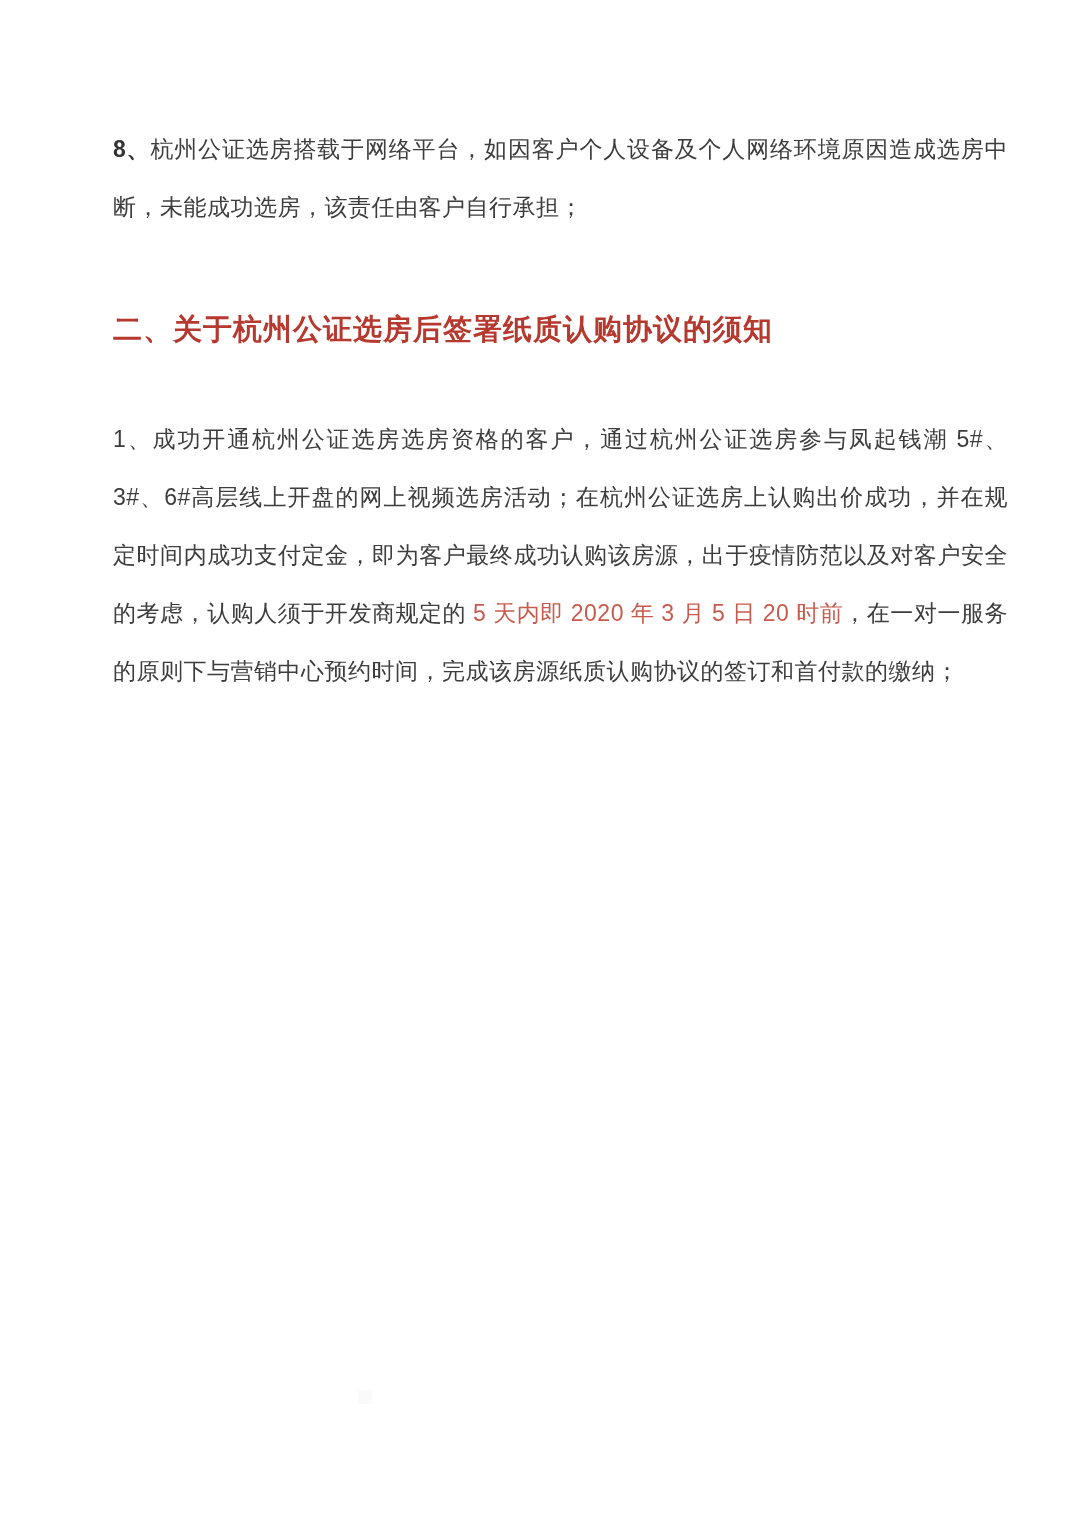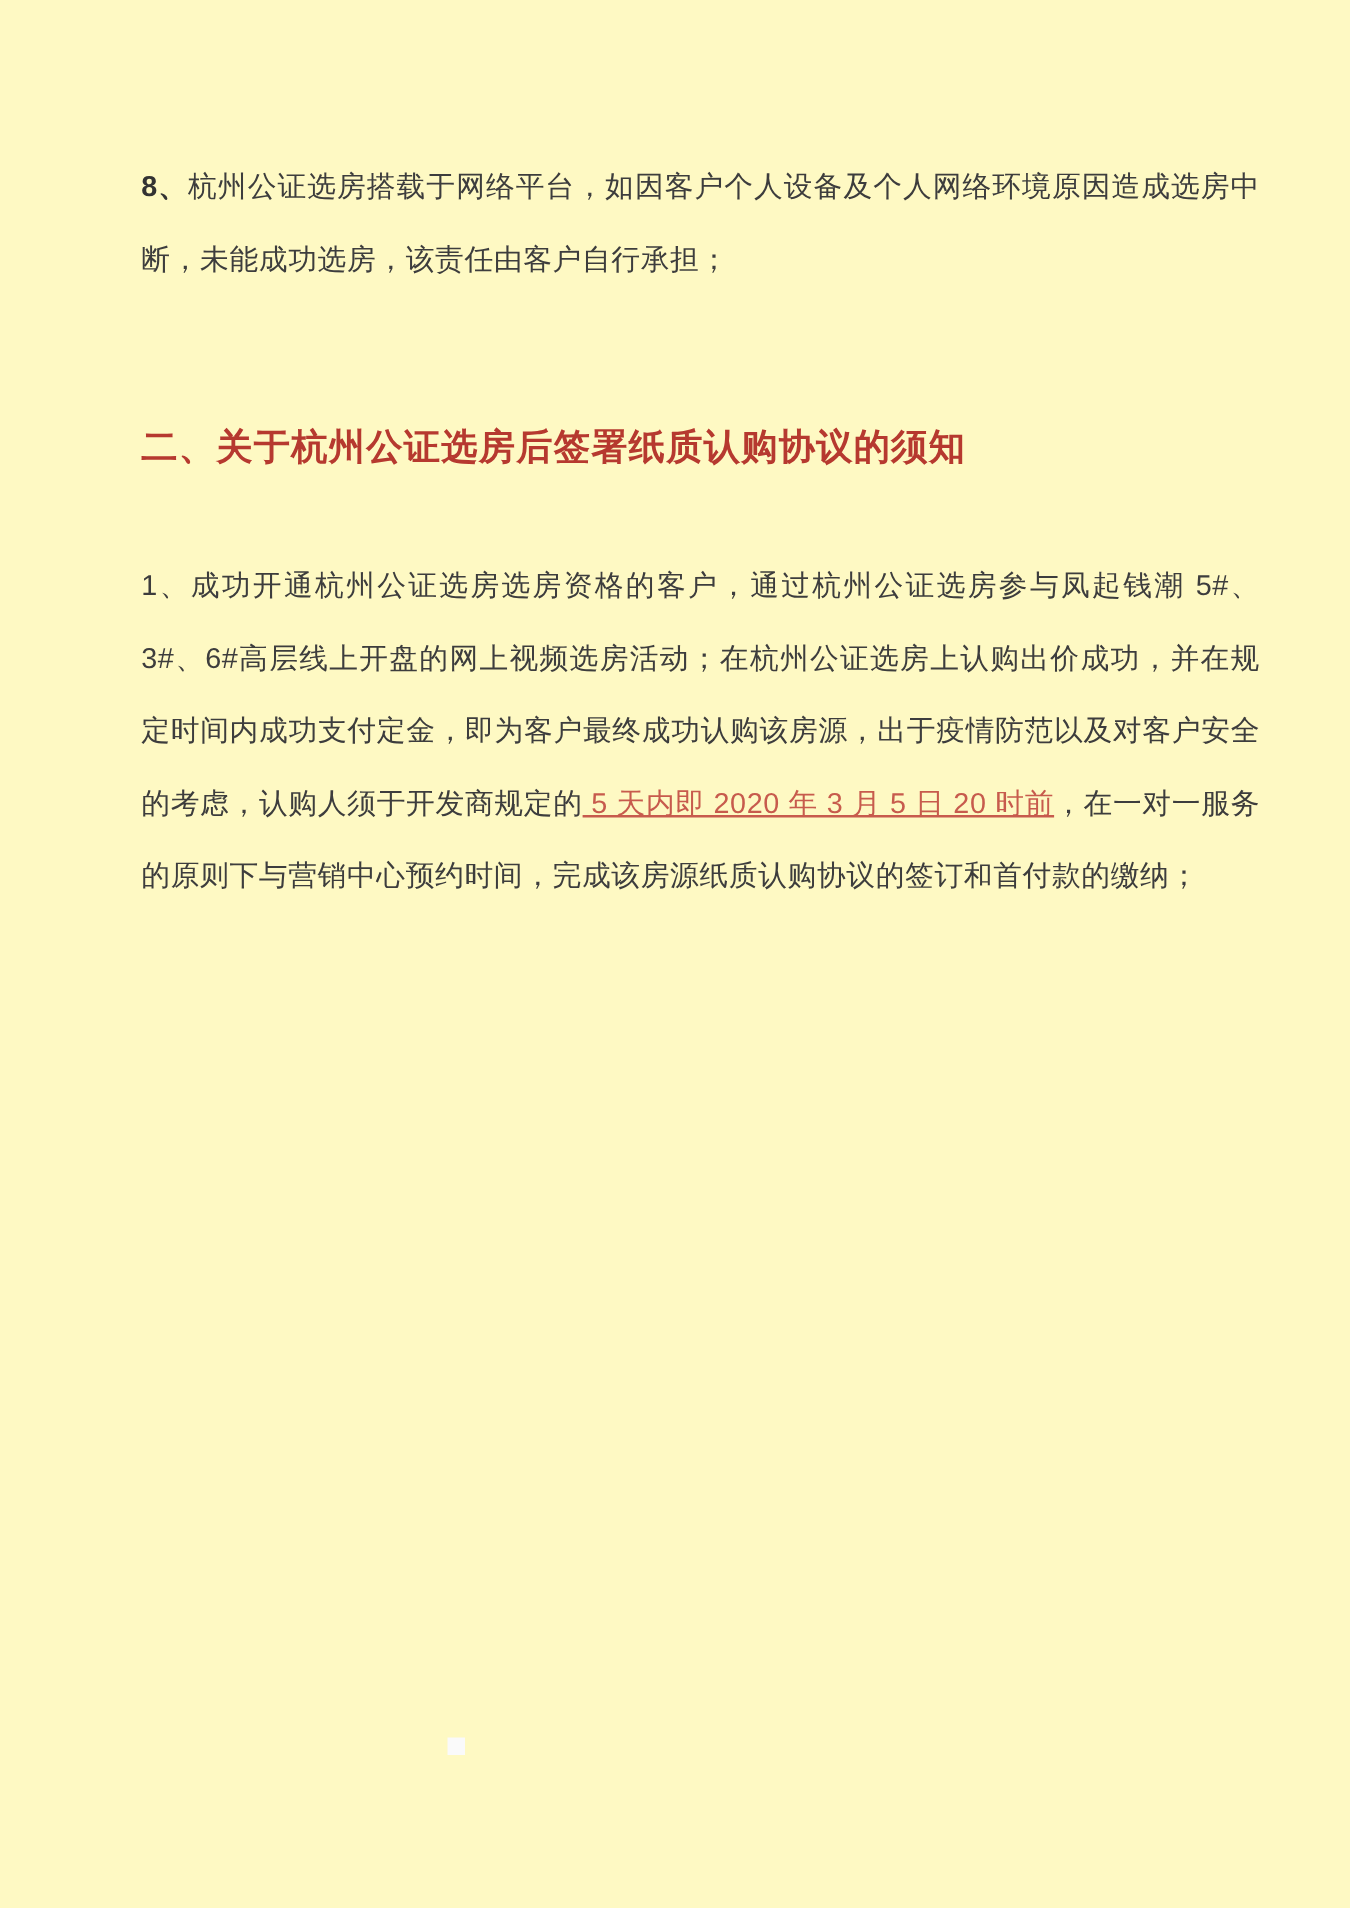"8、杭州公证选房搭载于网络平台，如因客户个人设备及个人网络环境原因造成选房中断，" .page { background: #fef9c3 -> #ffffff }
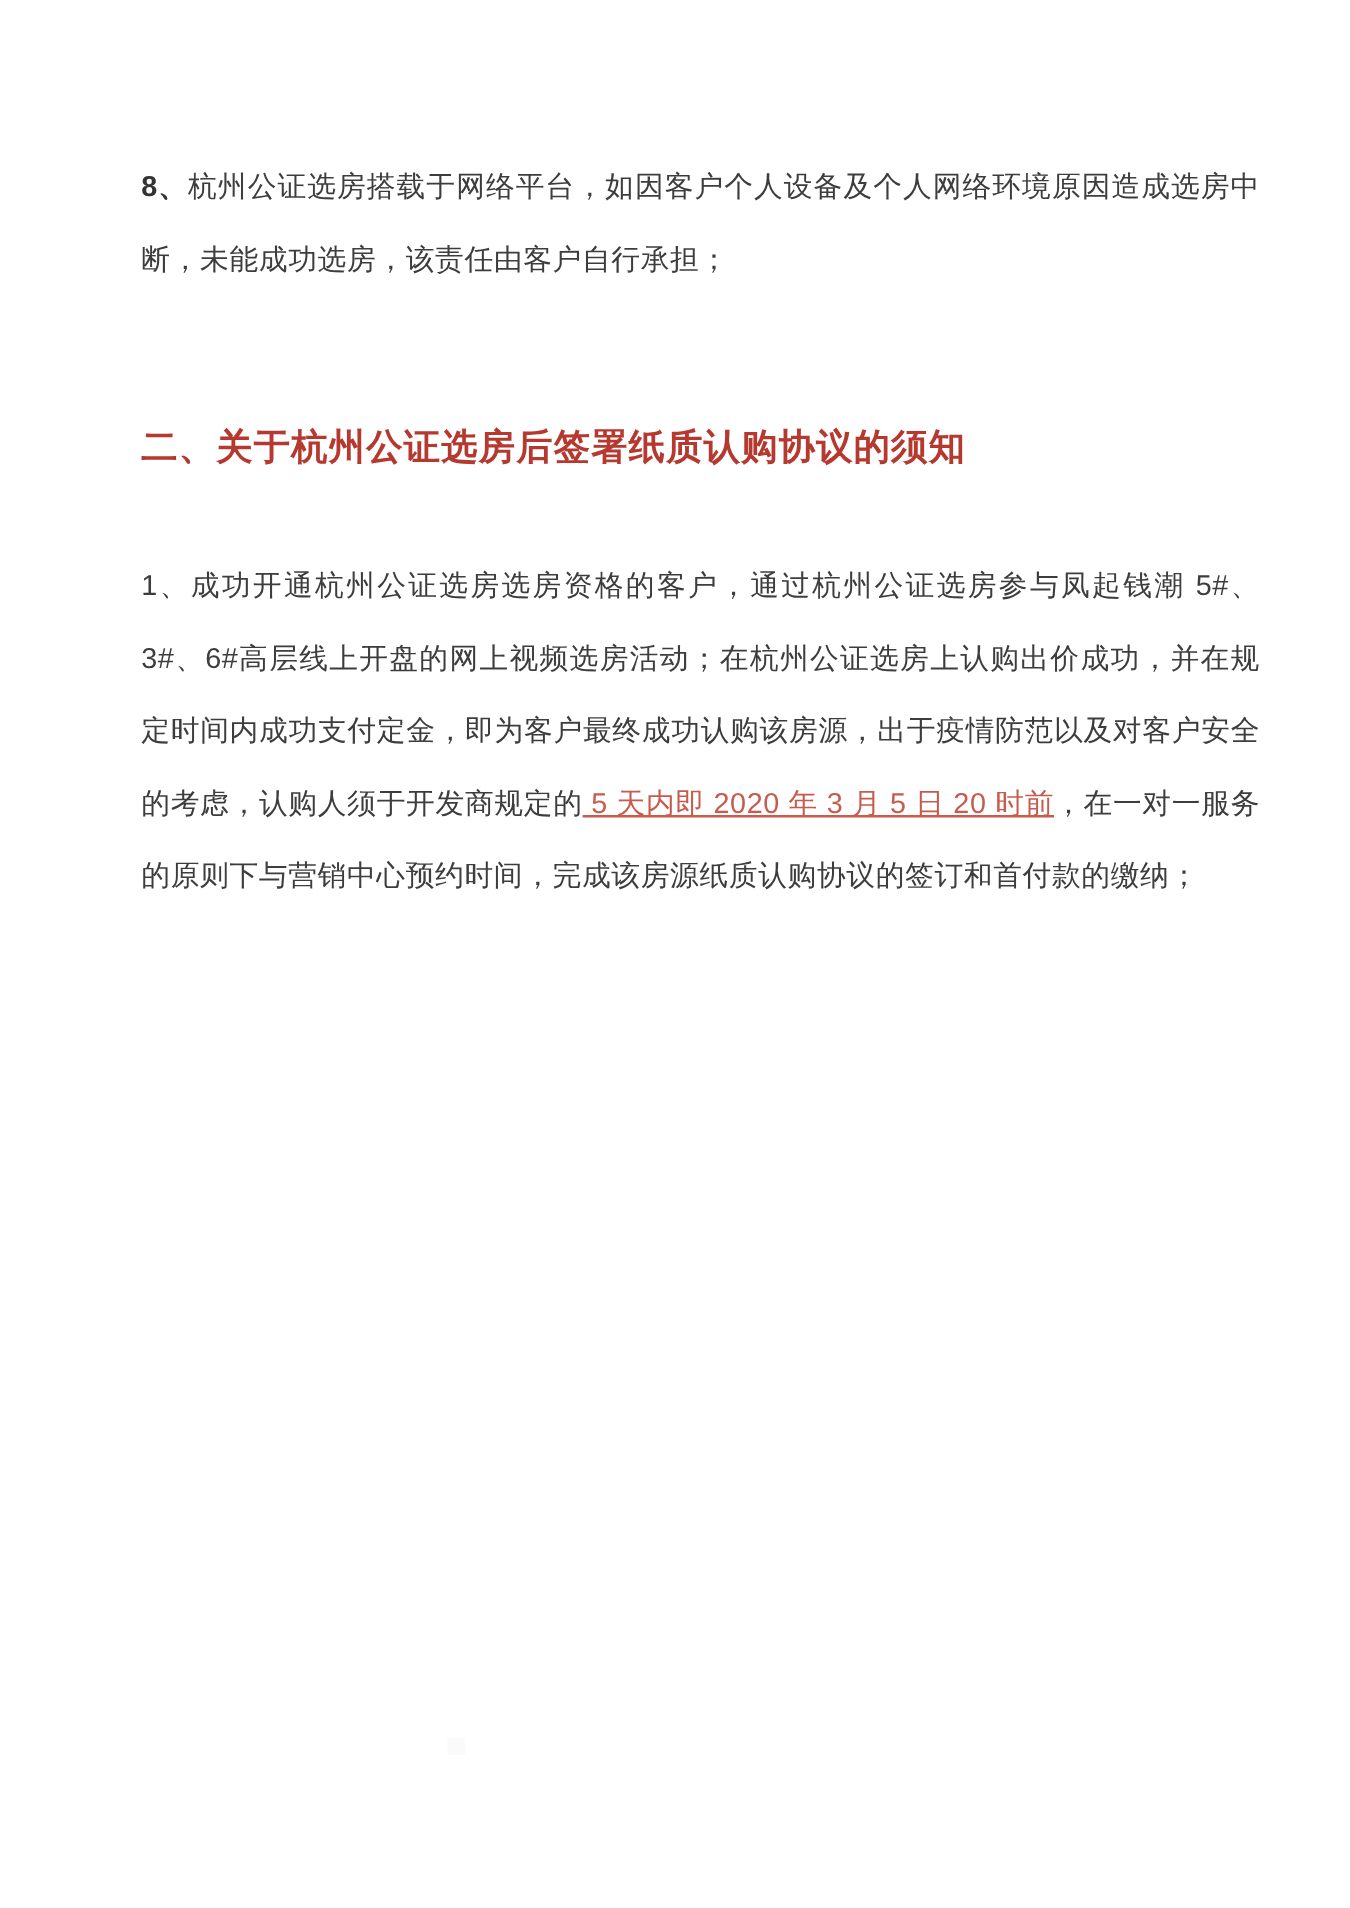"二、关于杭州公证选房后签署纸质认购协议的须知" .section-heading { margin: 102px 0 60px 0 -> 73px 0 60px 0 }
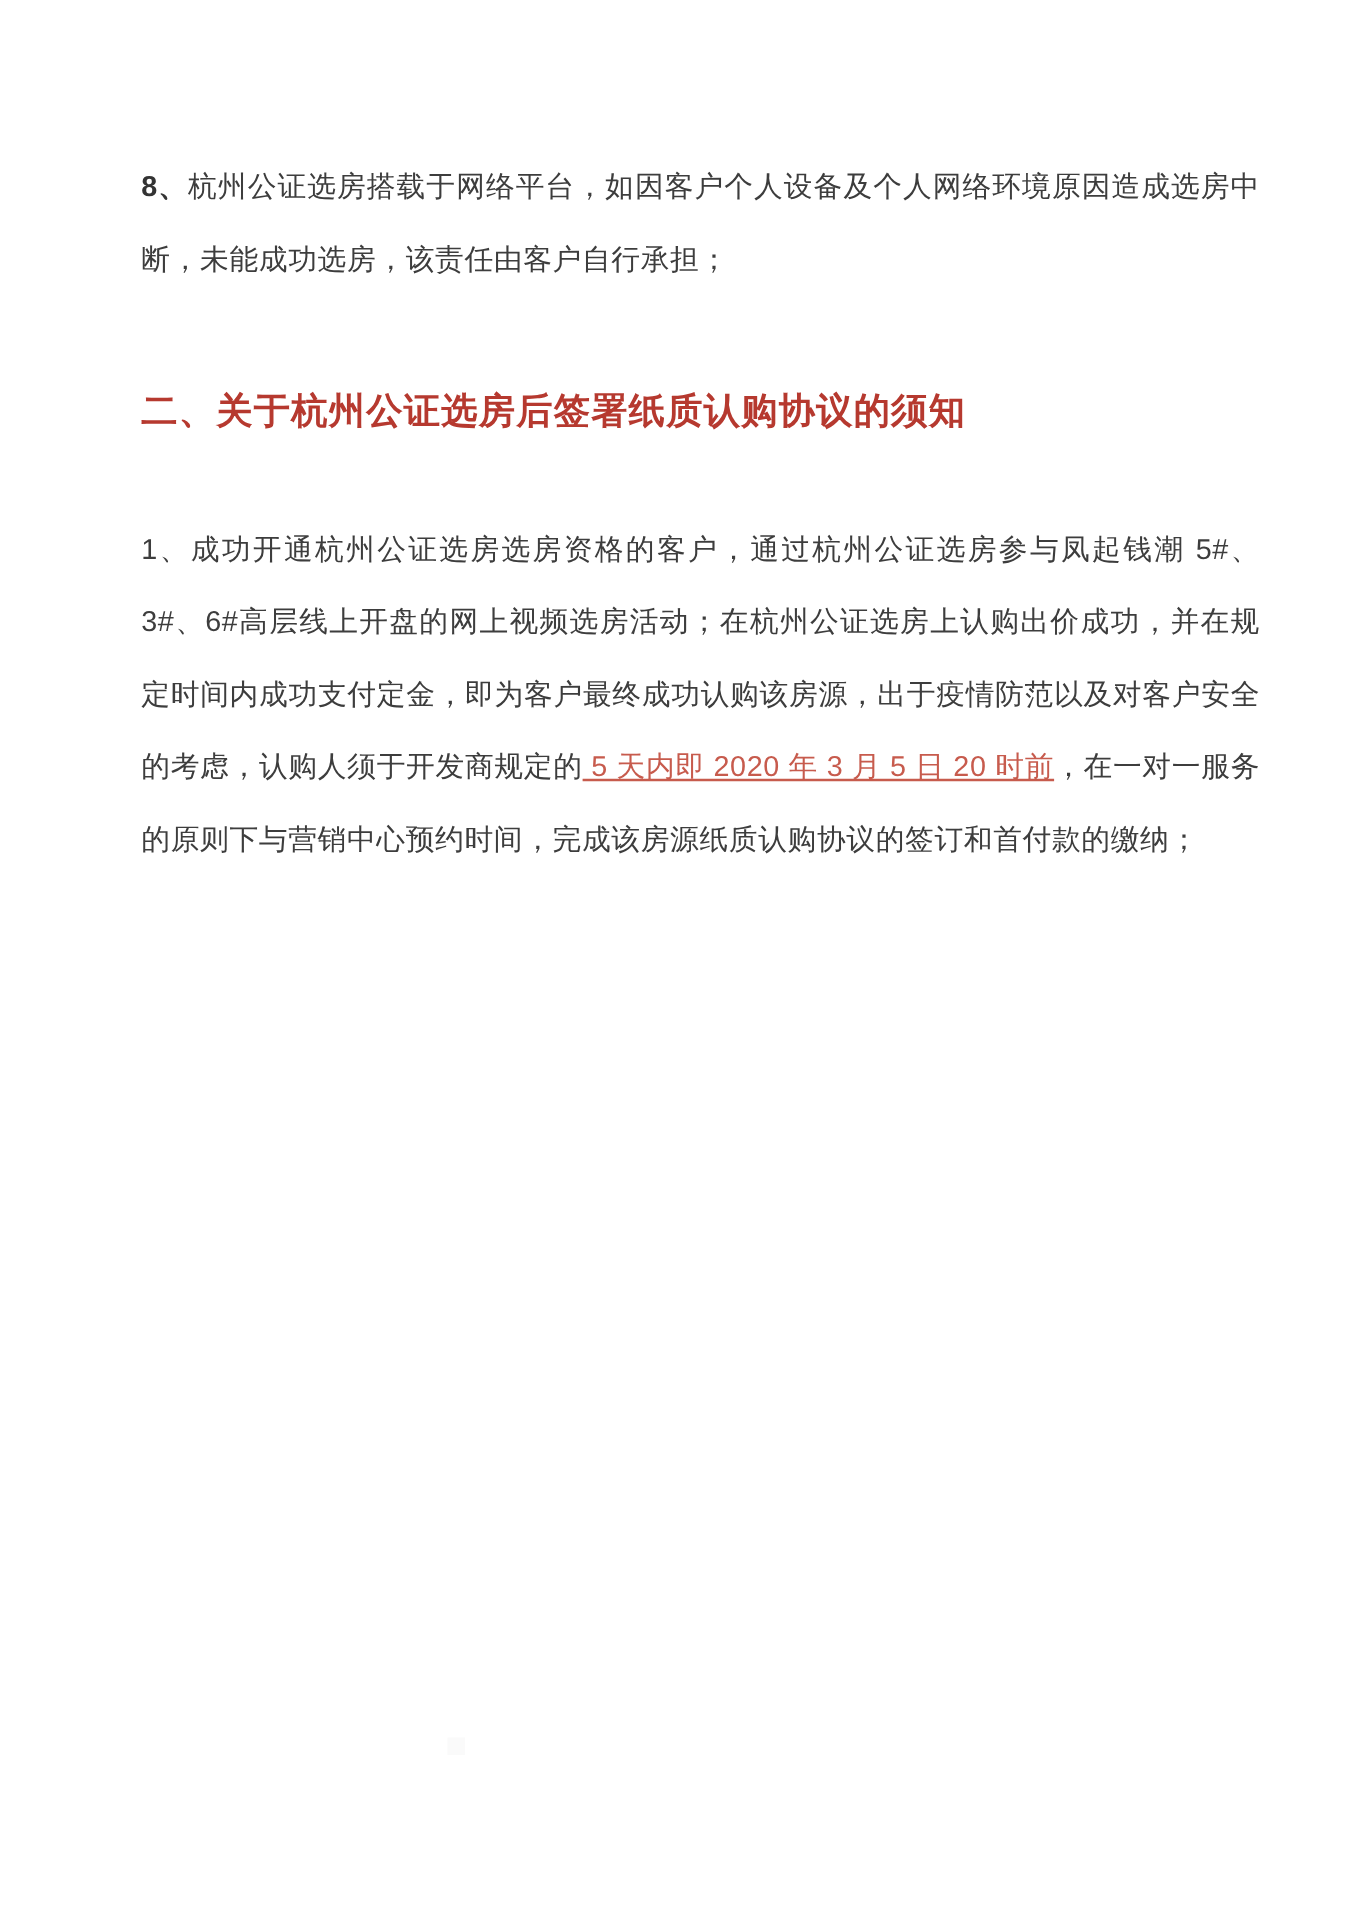"5 天内即 2020 年 3" .highlight { text-decoration: underline -> none }
